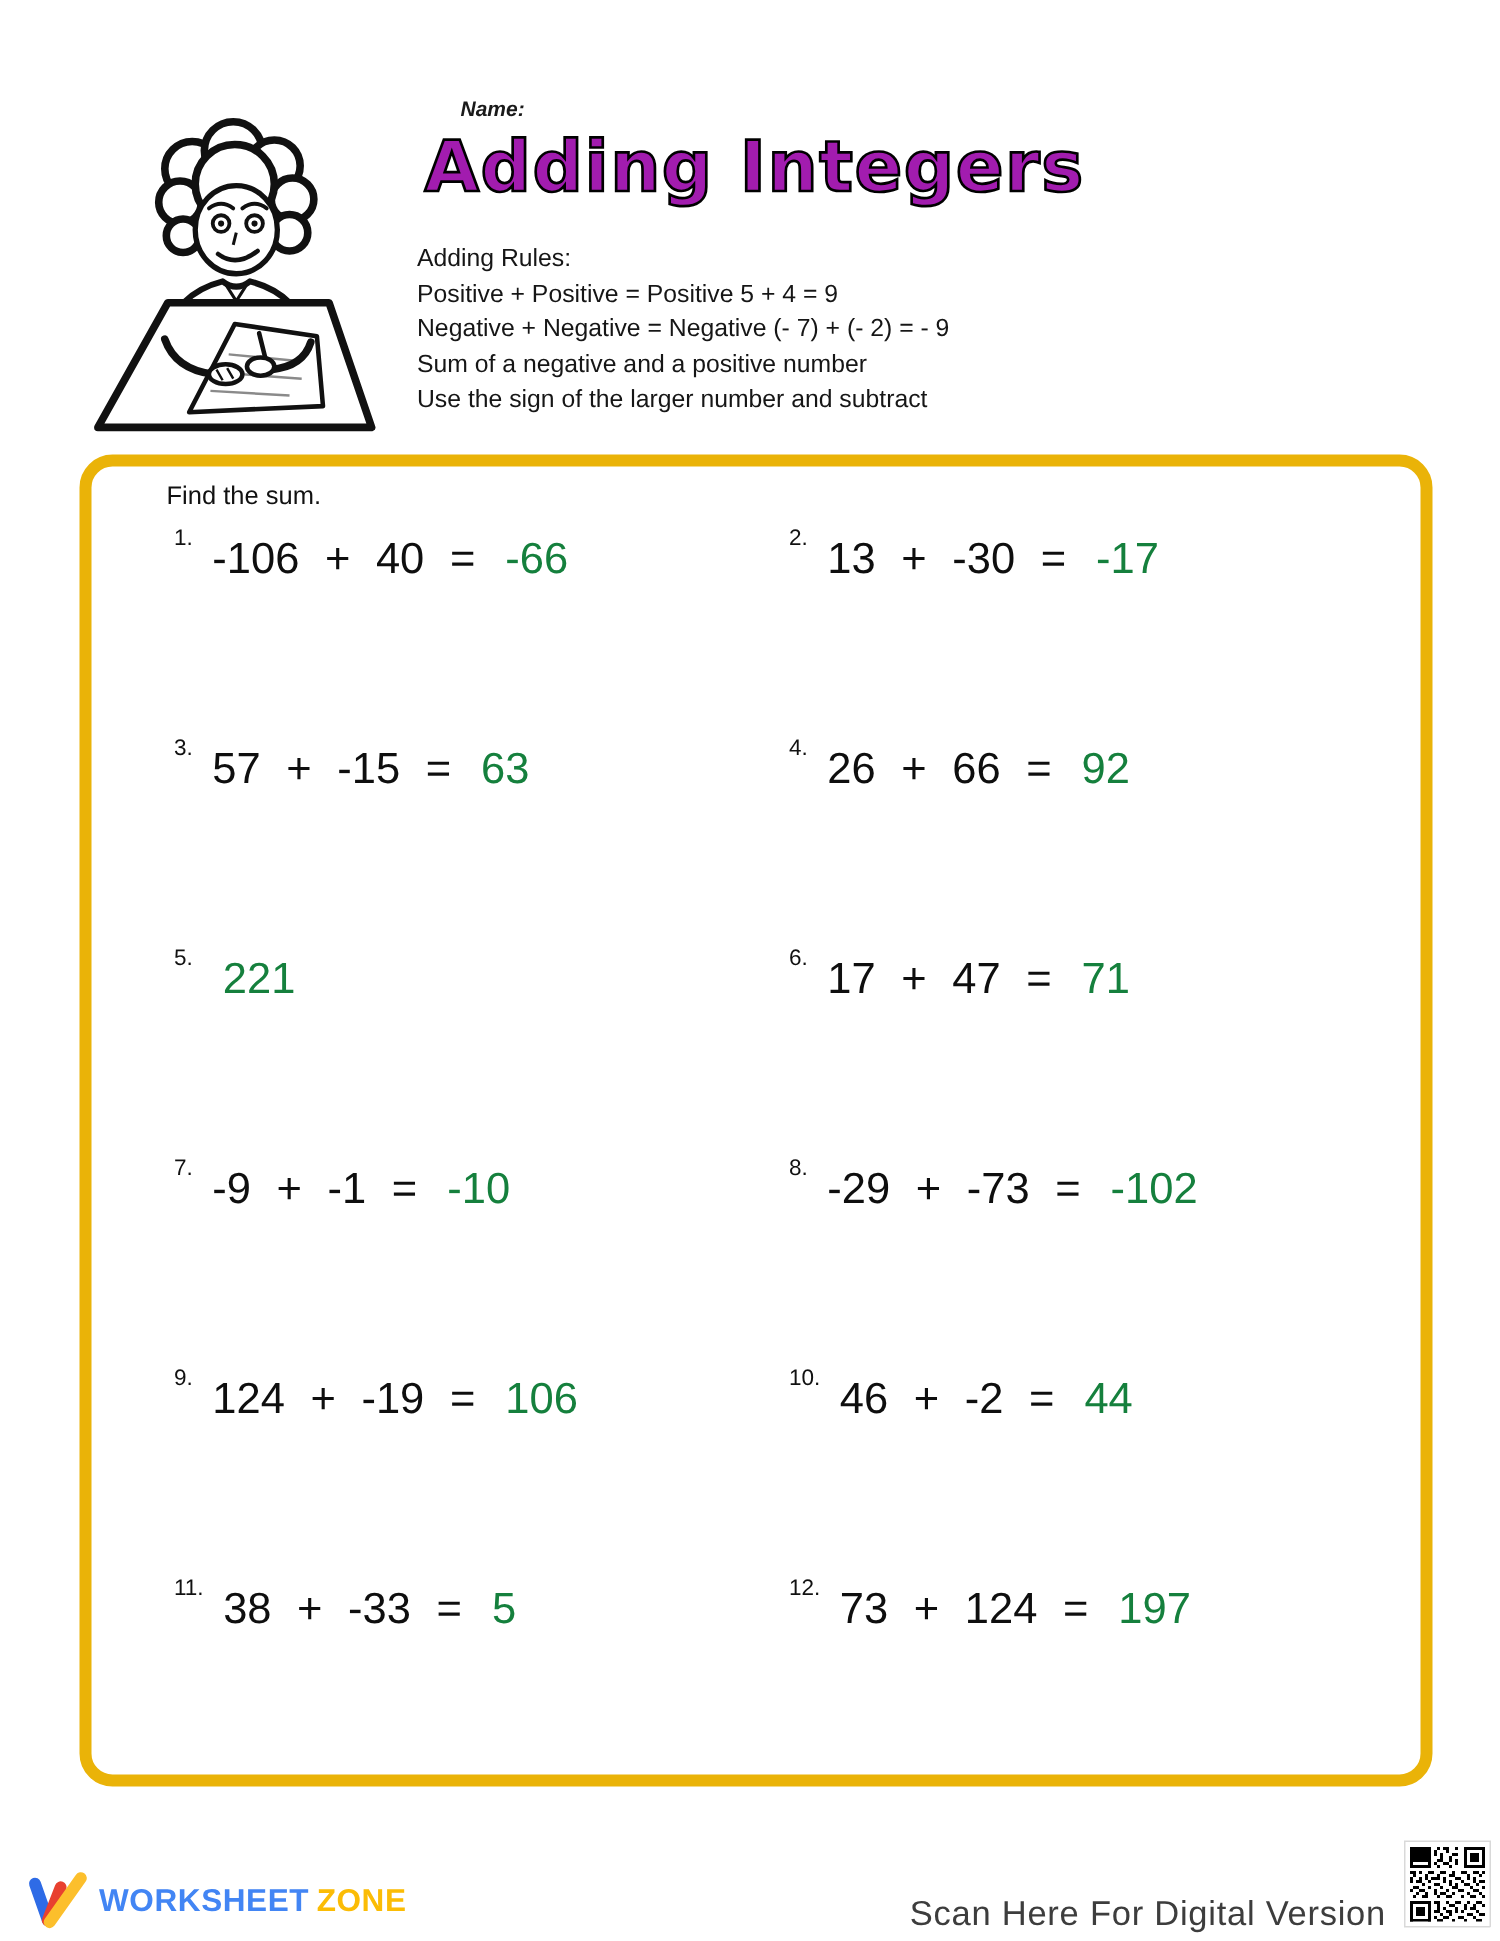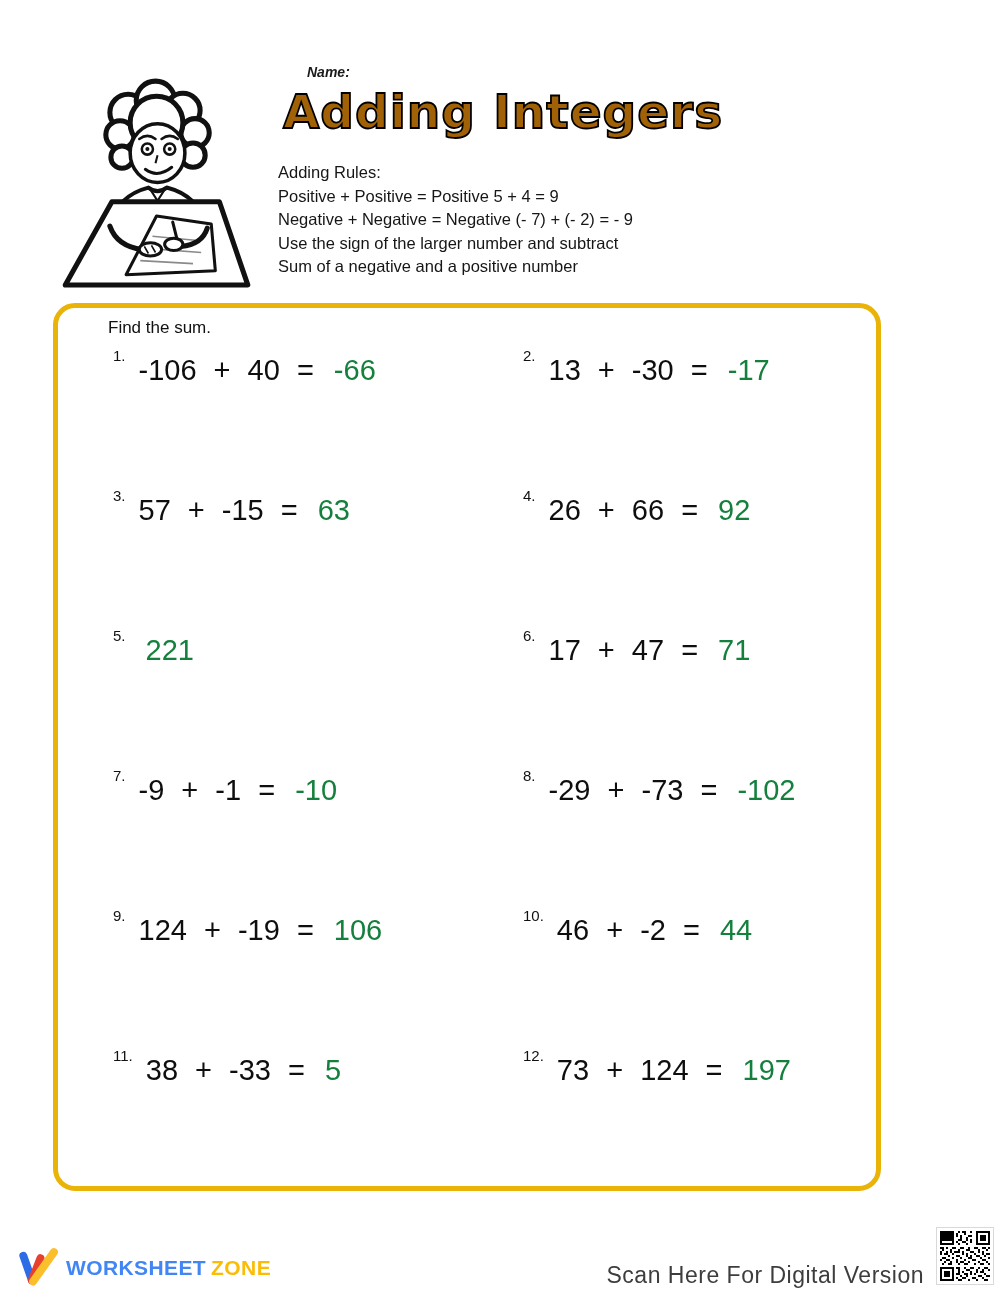"Adding Integers" .title { color: #a16207 -> #a21caf }
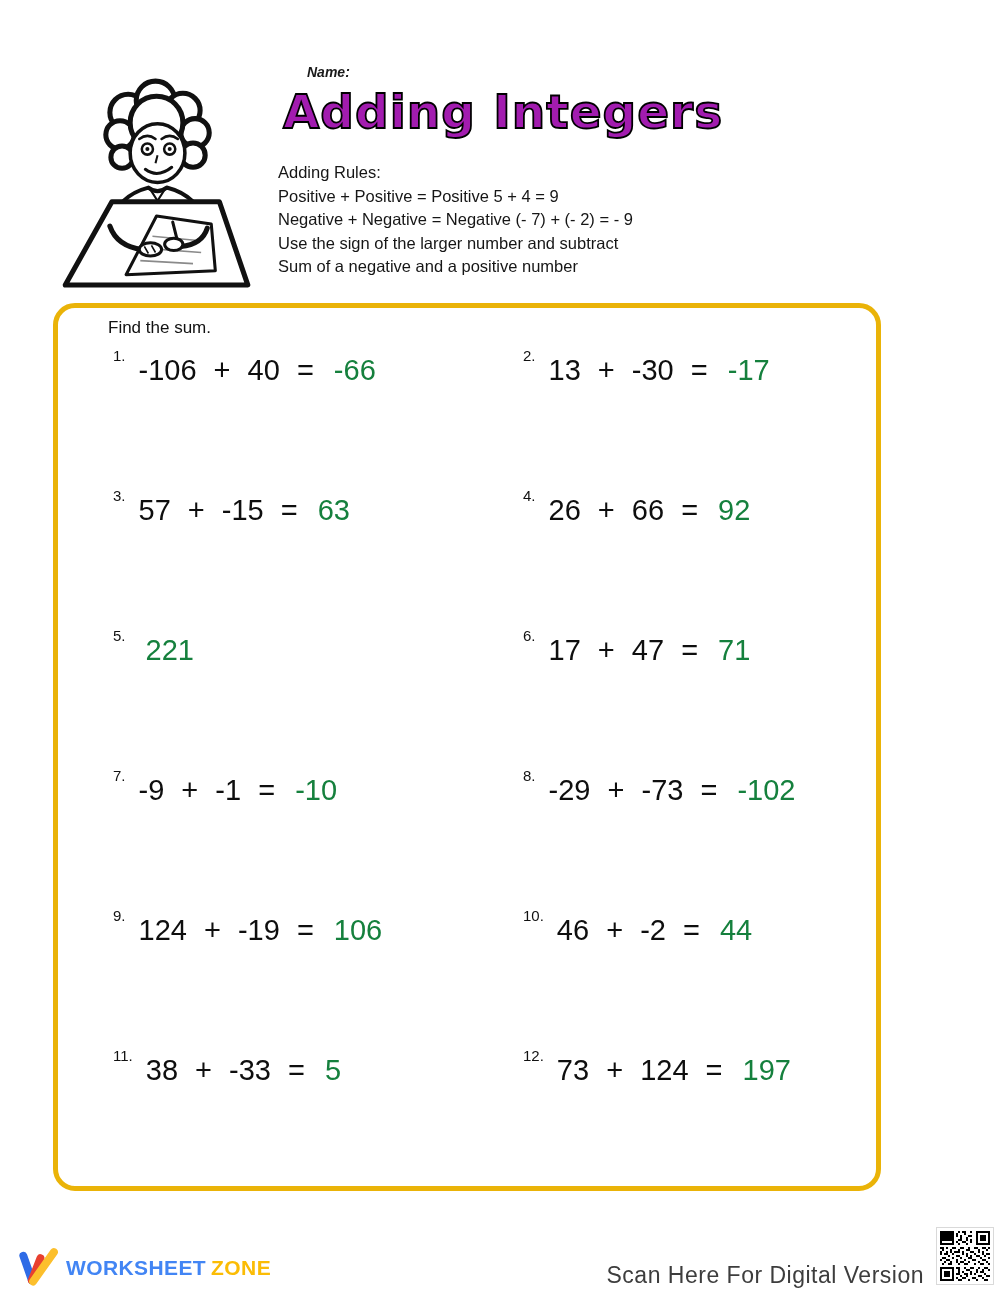"Use the sign of the" div { order: before "Sum of a negative and" -> after "Sum of a negative and" }
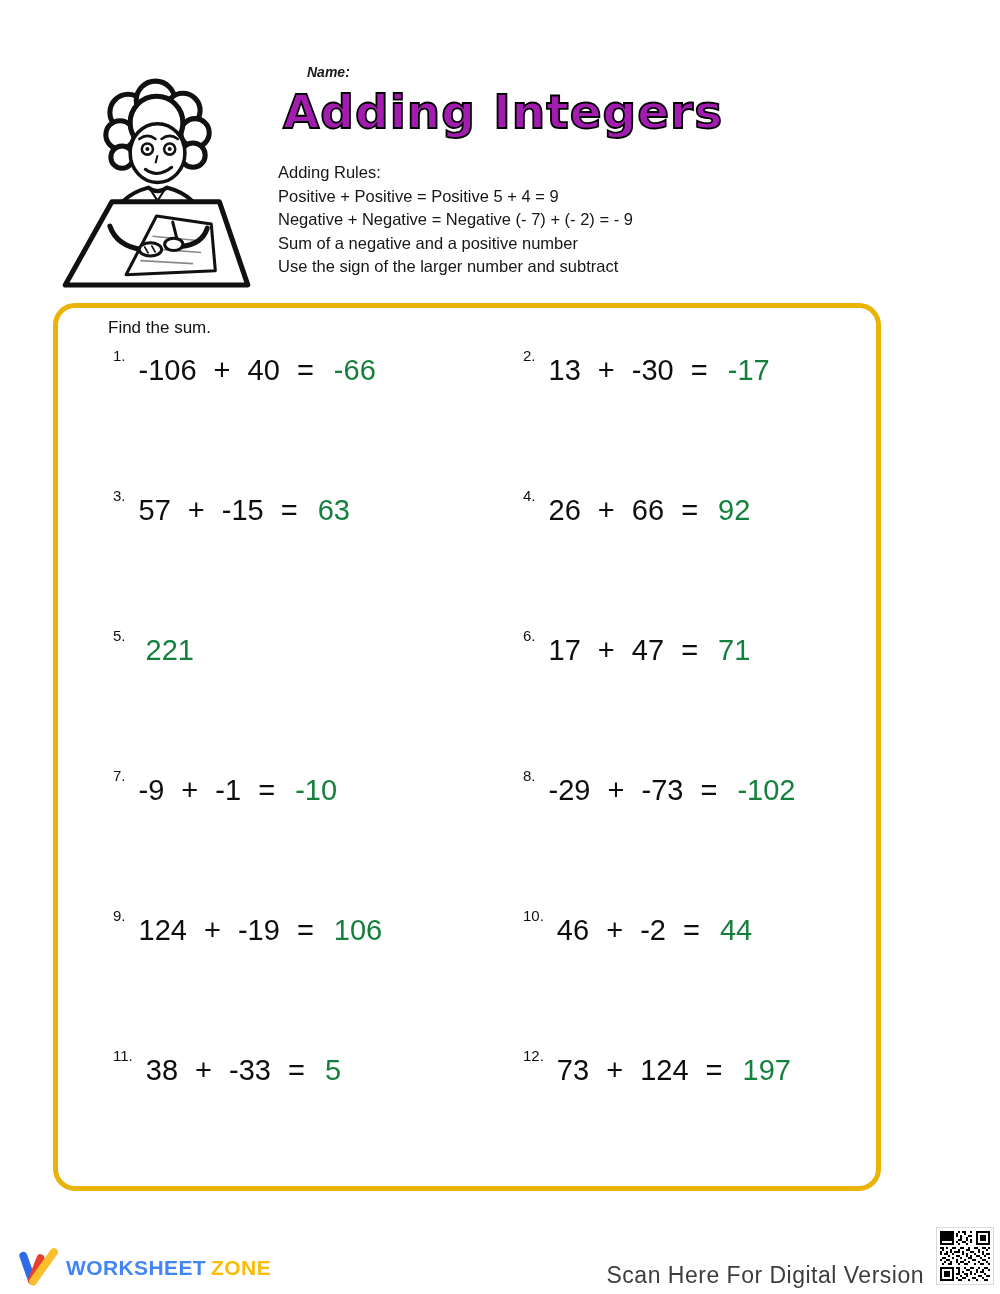"Find the sum." .box { border: 5px solid #eab308 -> 8px solid #eab308; width: 828px -> 902px }
